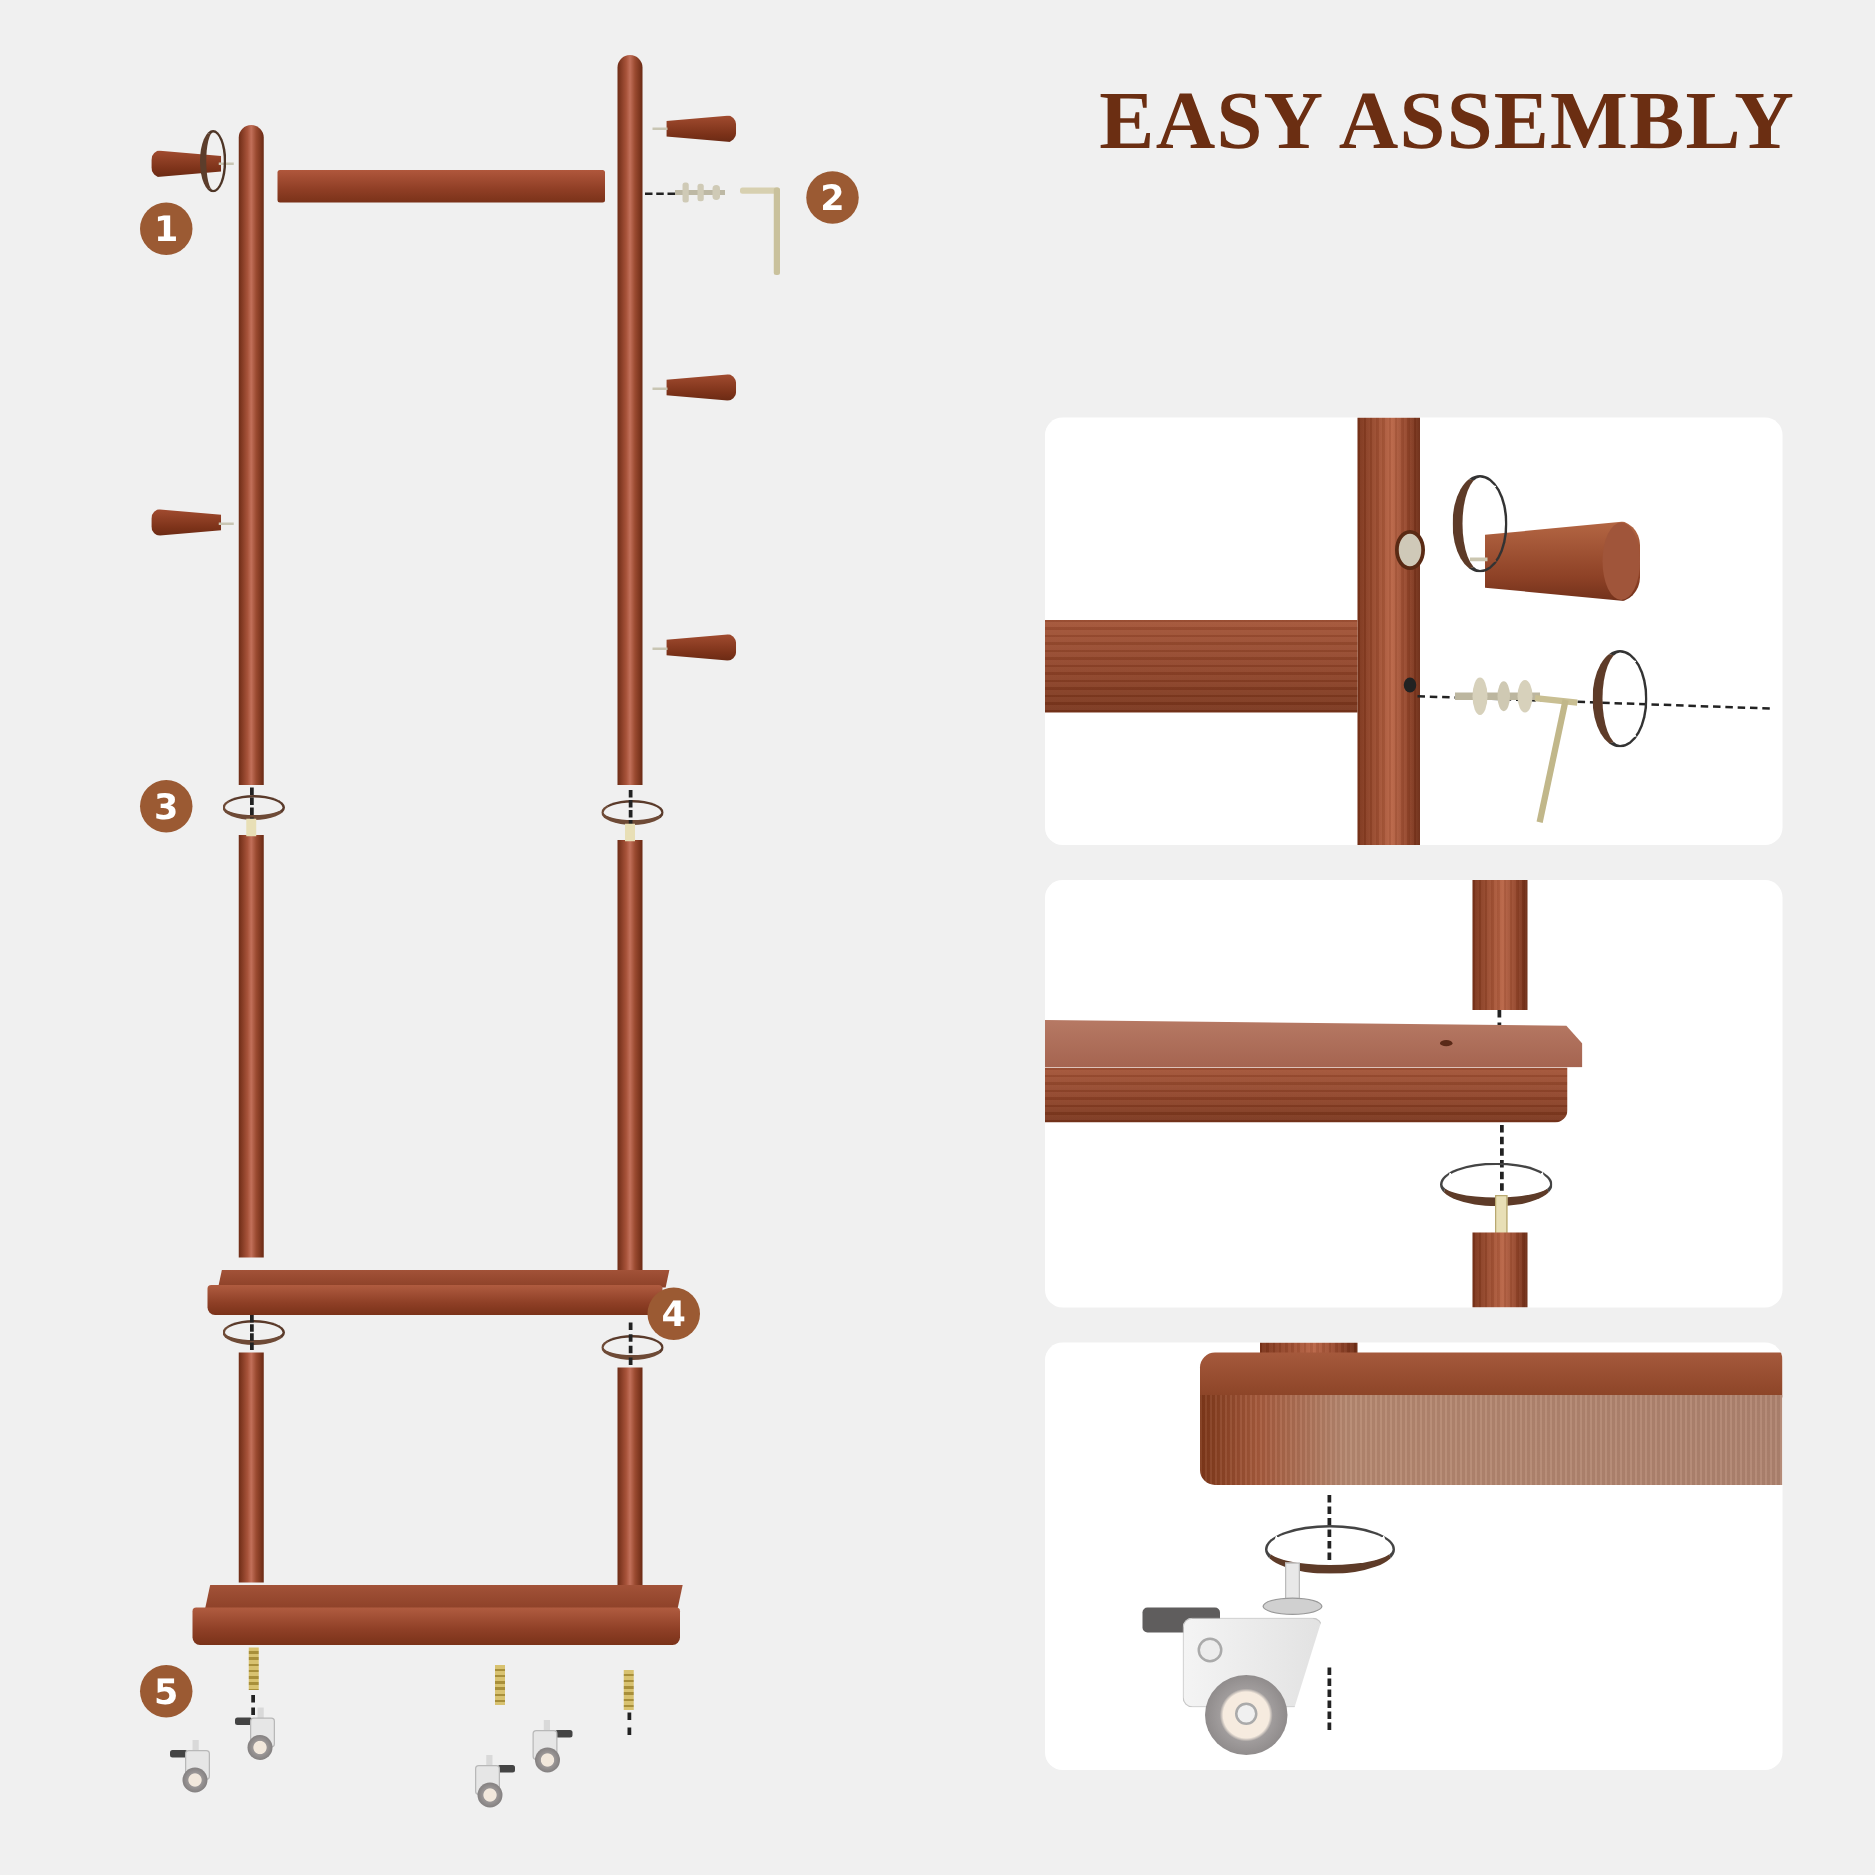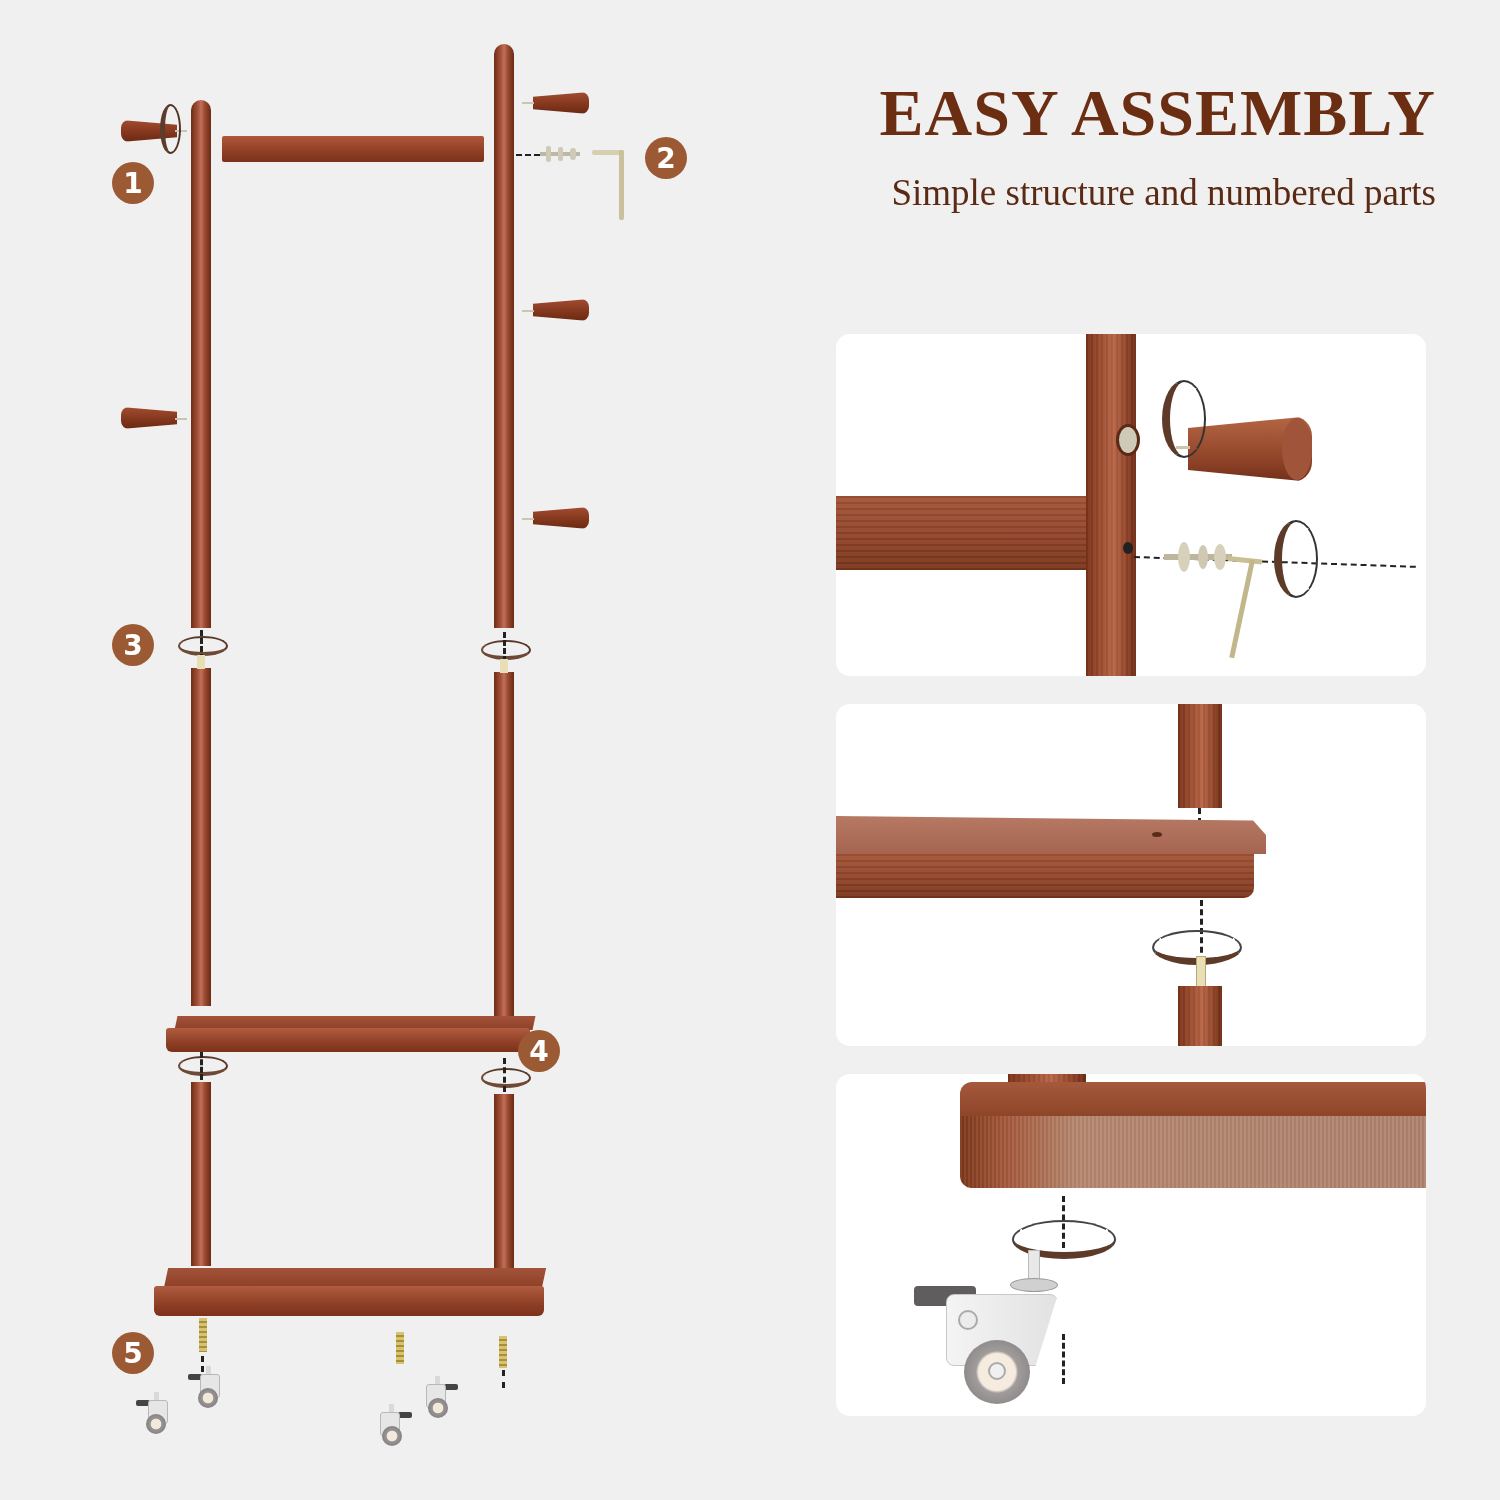"EASY ASSEMBLY" .headline { top: 80px -> 64px }
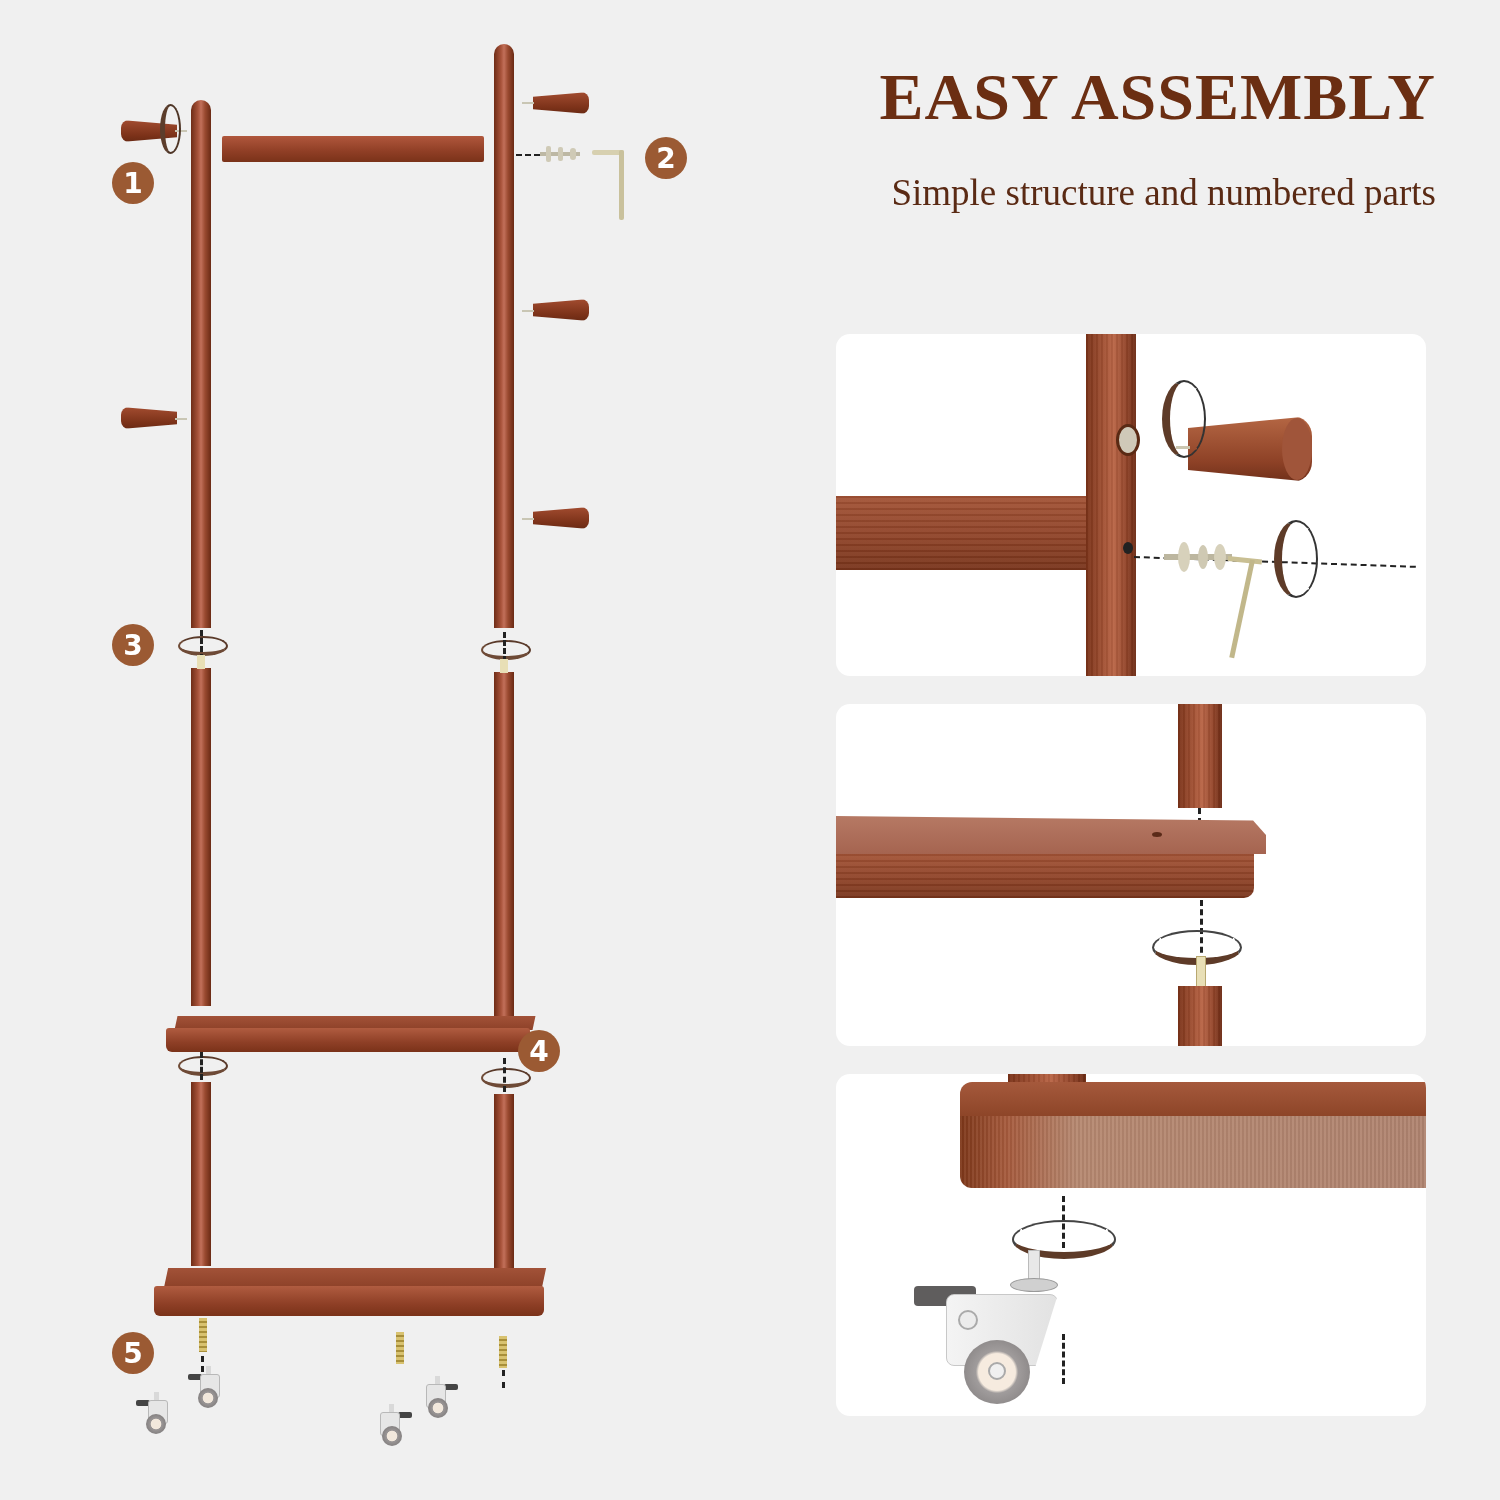"Simple structure and numbered parts" div { html: <div>Simple structure and numbered parts</div> -> none }
